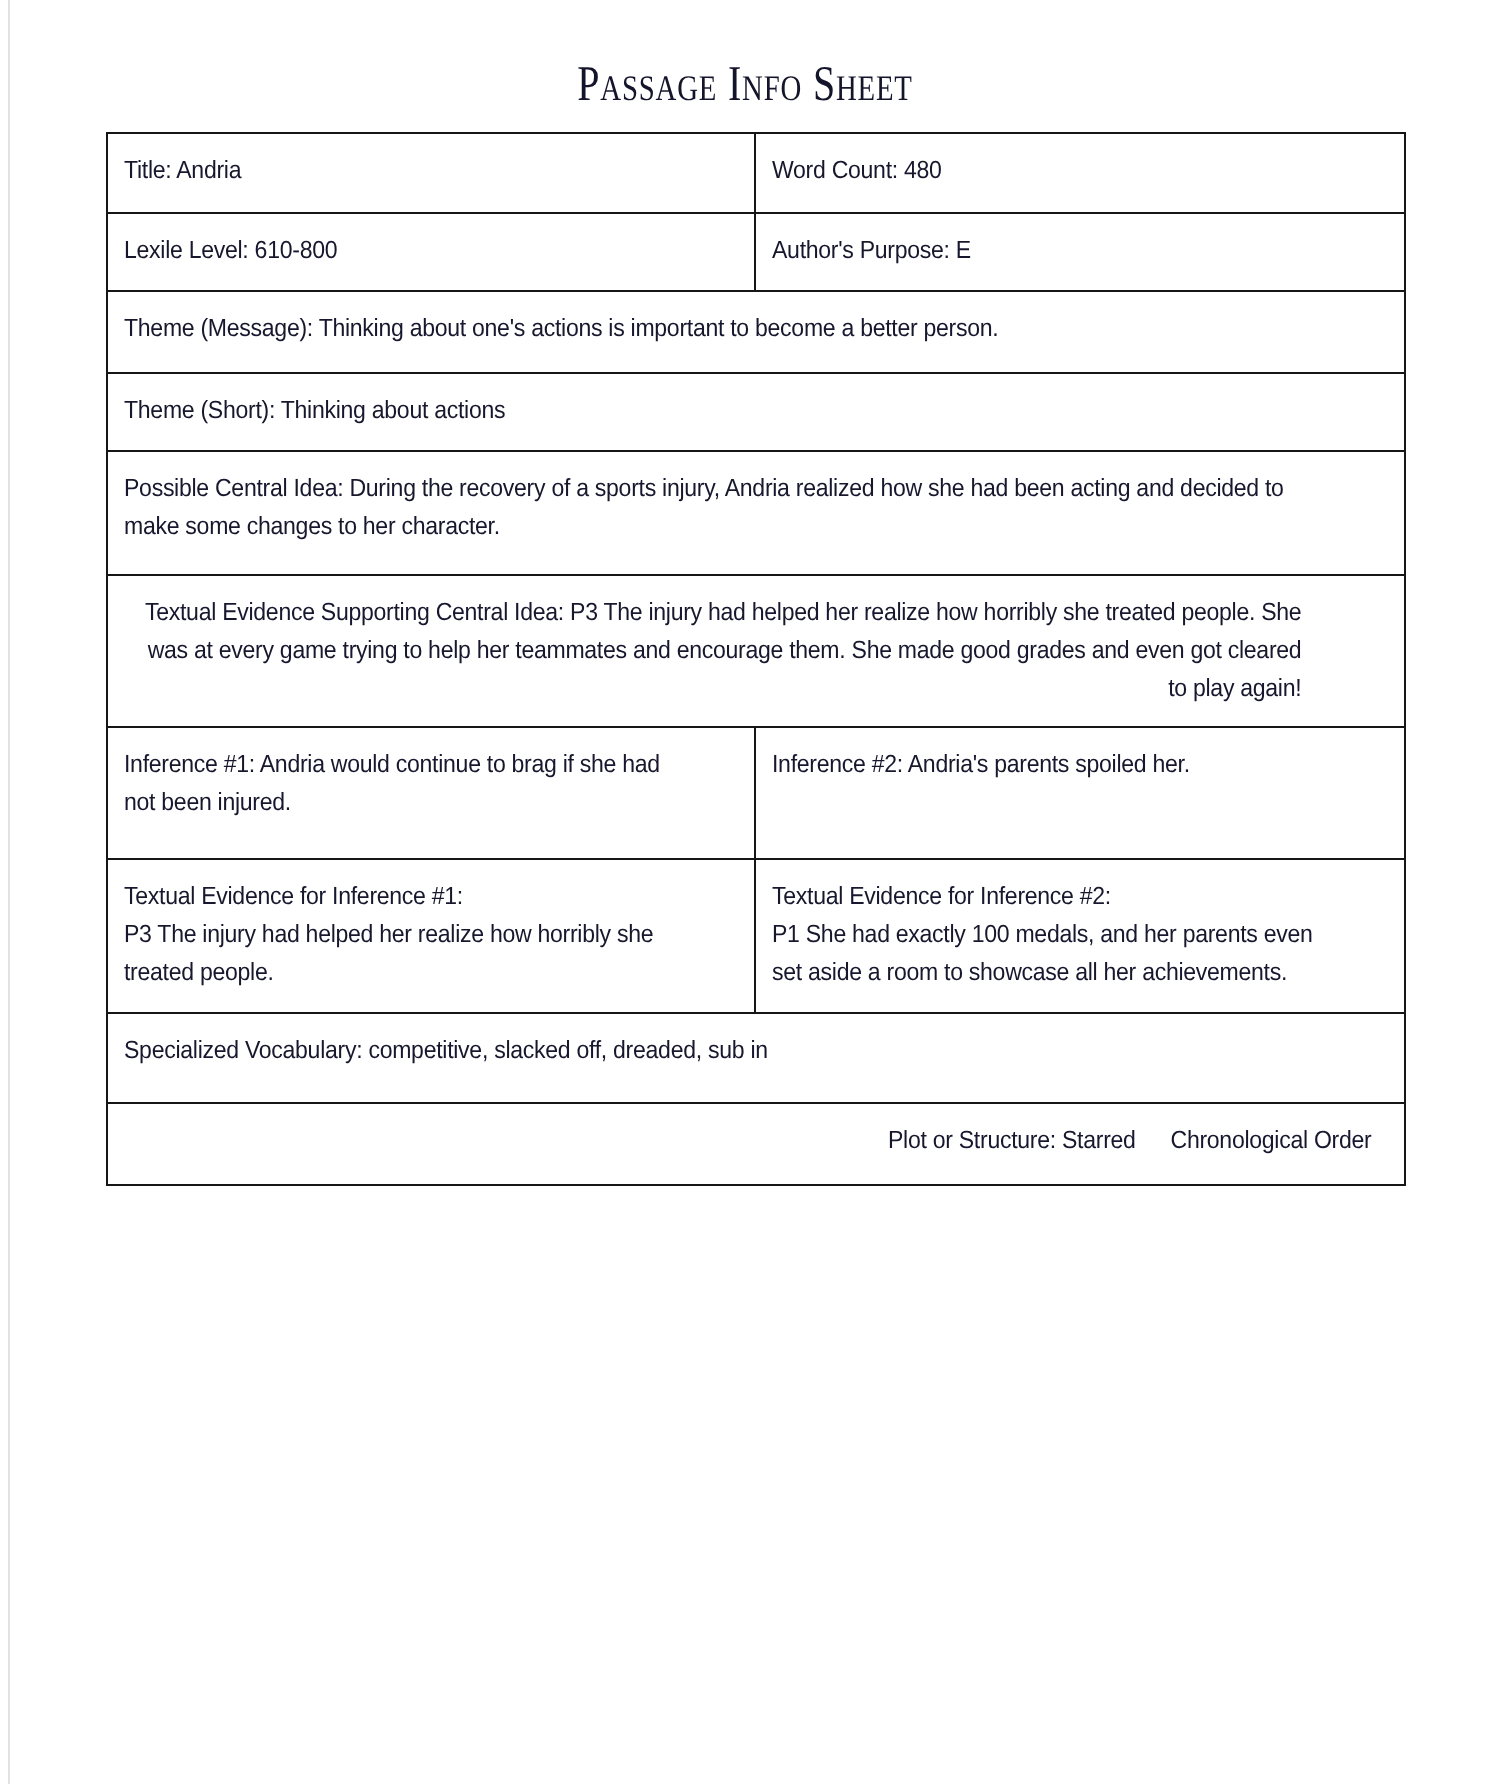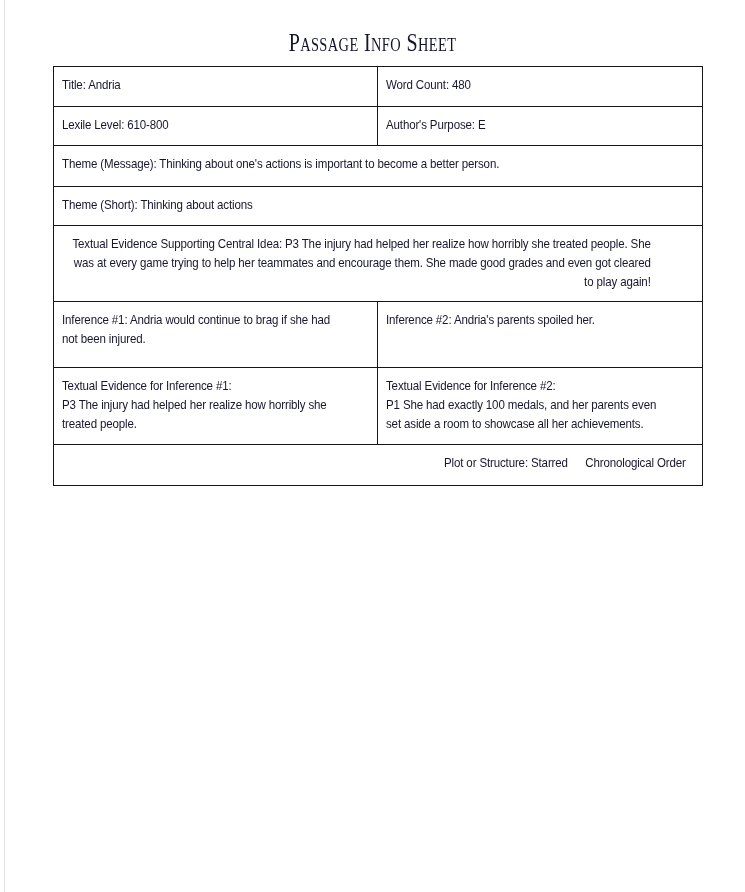"Possible Central Idea: During the" tr { html: none -> <tr> <td> <span>Possible Central Idea: During the recovery of a sports injury, Andria realized how she had been acting and decided to make some changes to her character.</span> </td> </tr> }
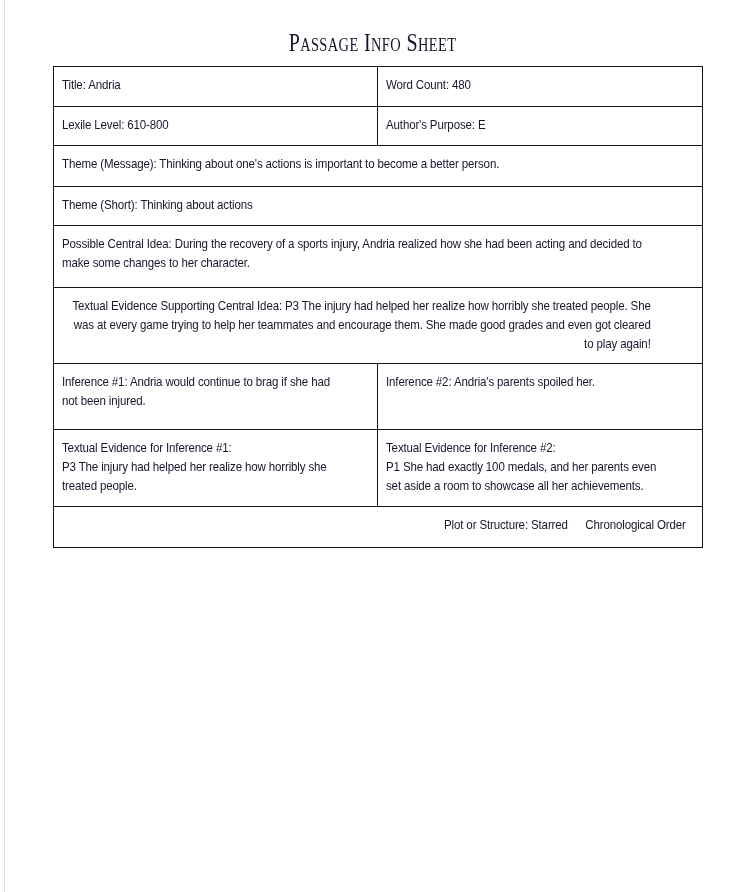"Specialized Vocabulary: competitive," tr { html: none -> <tr> <td> <span>Specialized Vocabulary: competitive, slacked off, dreaded, sub in</span> </td> </tr> }
